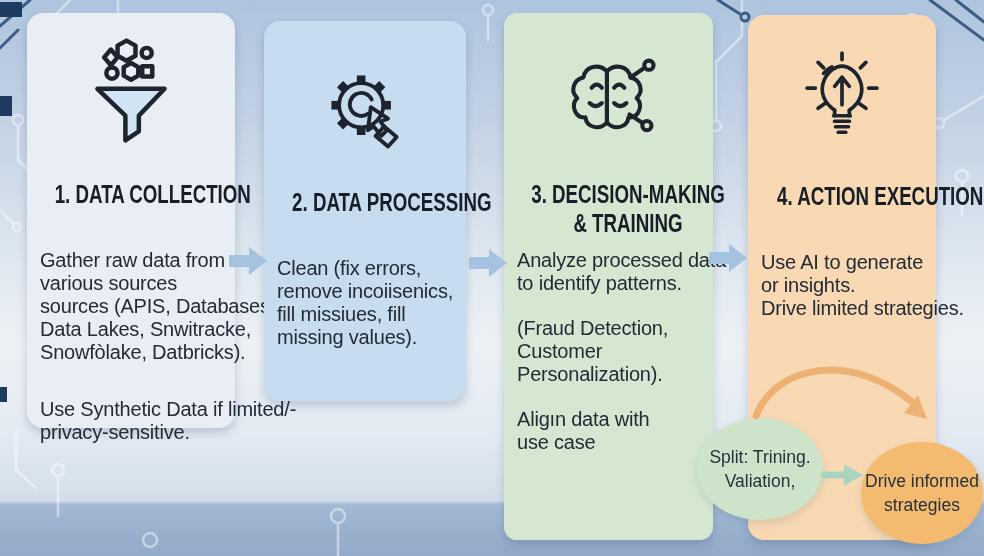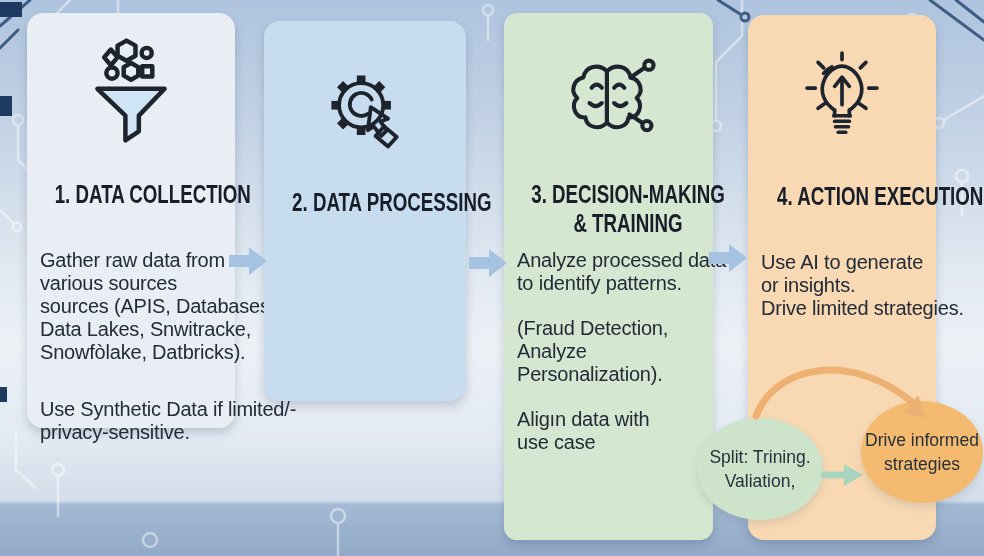"Clean (fix errors," p.para { html: none -> <p>Clean (fix errors, remove incoiisenics, fill missiues, fill missing values).</p> }
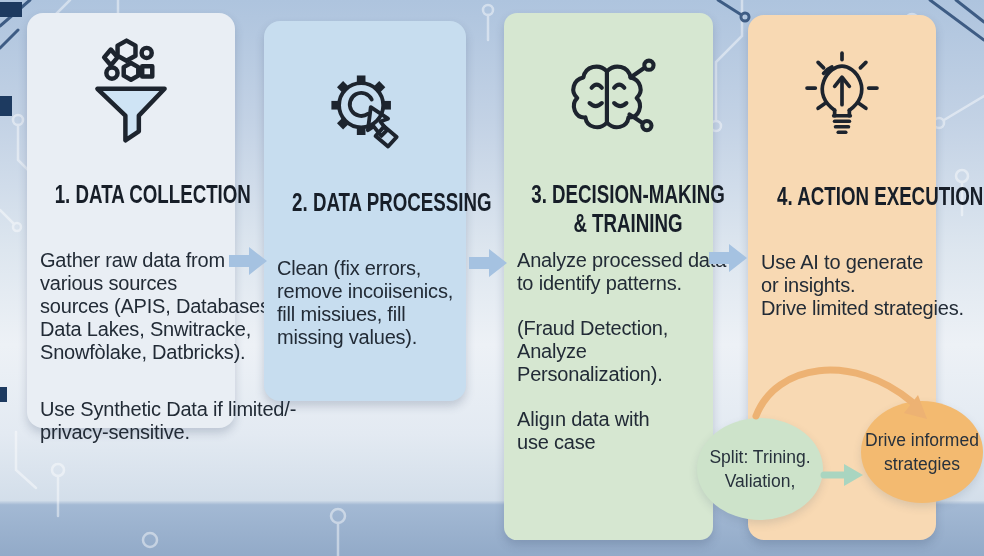"(Fraud Detection," p.para { text: Analyze -> Customer }
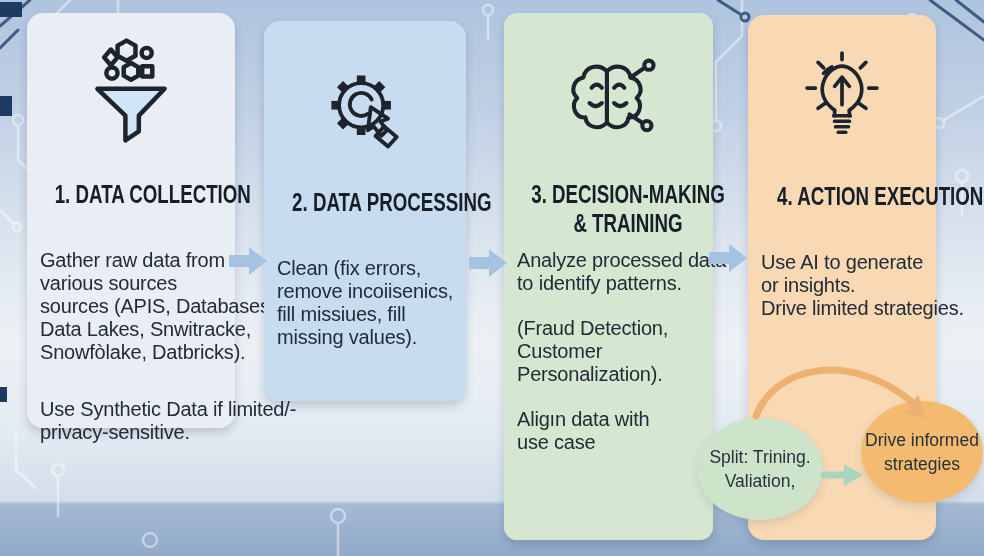"Drive informed" .bubble-orange { top: 401px -> 442px }
